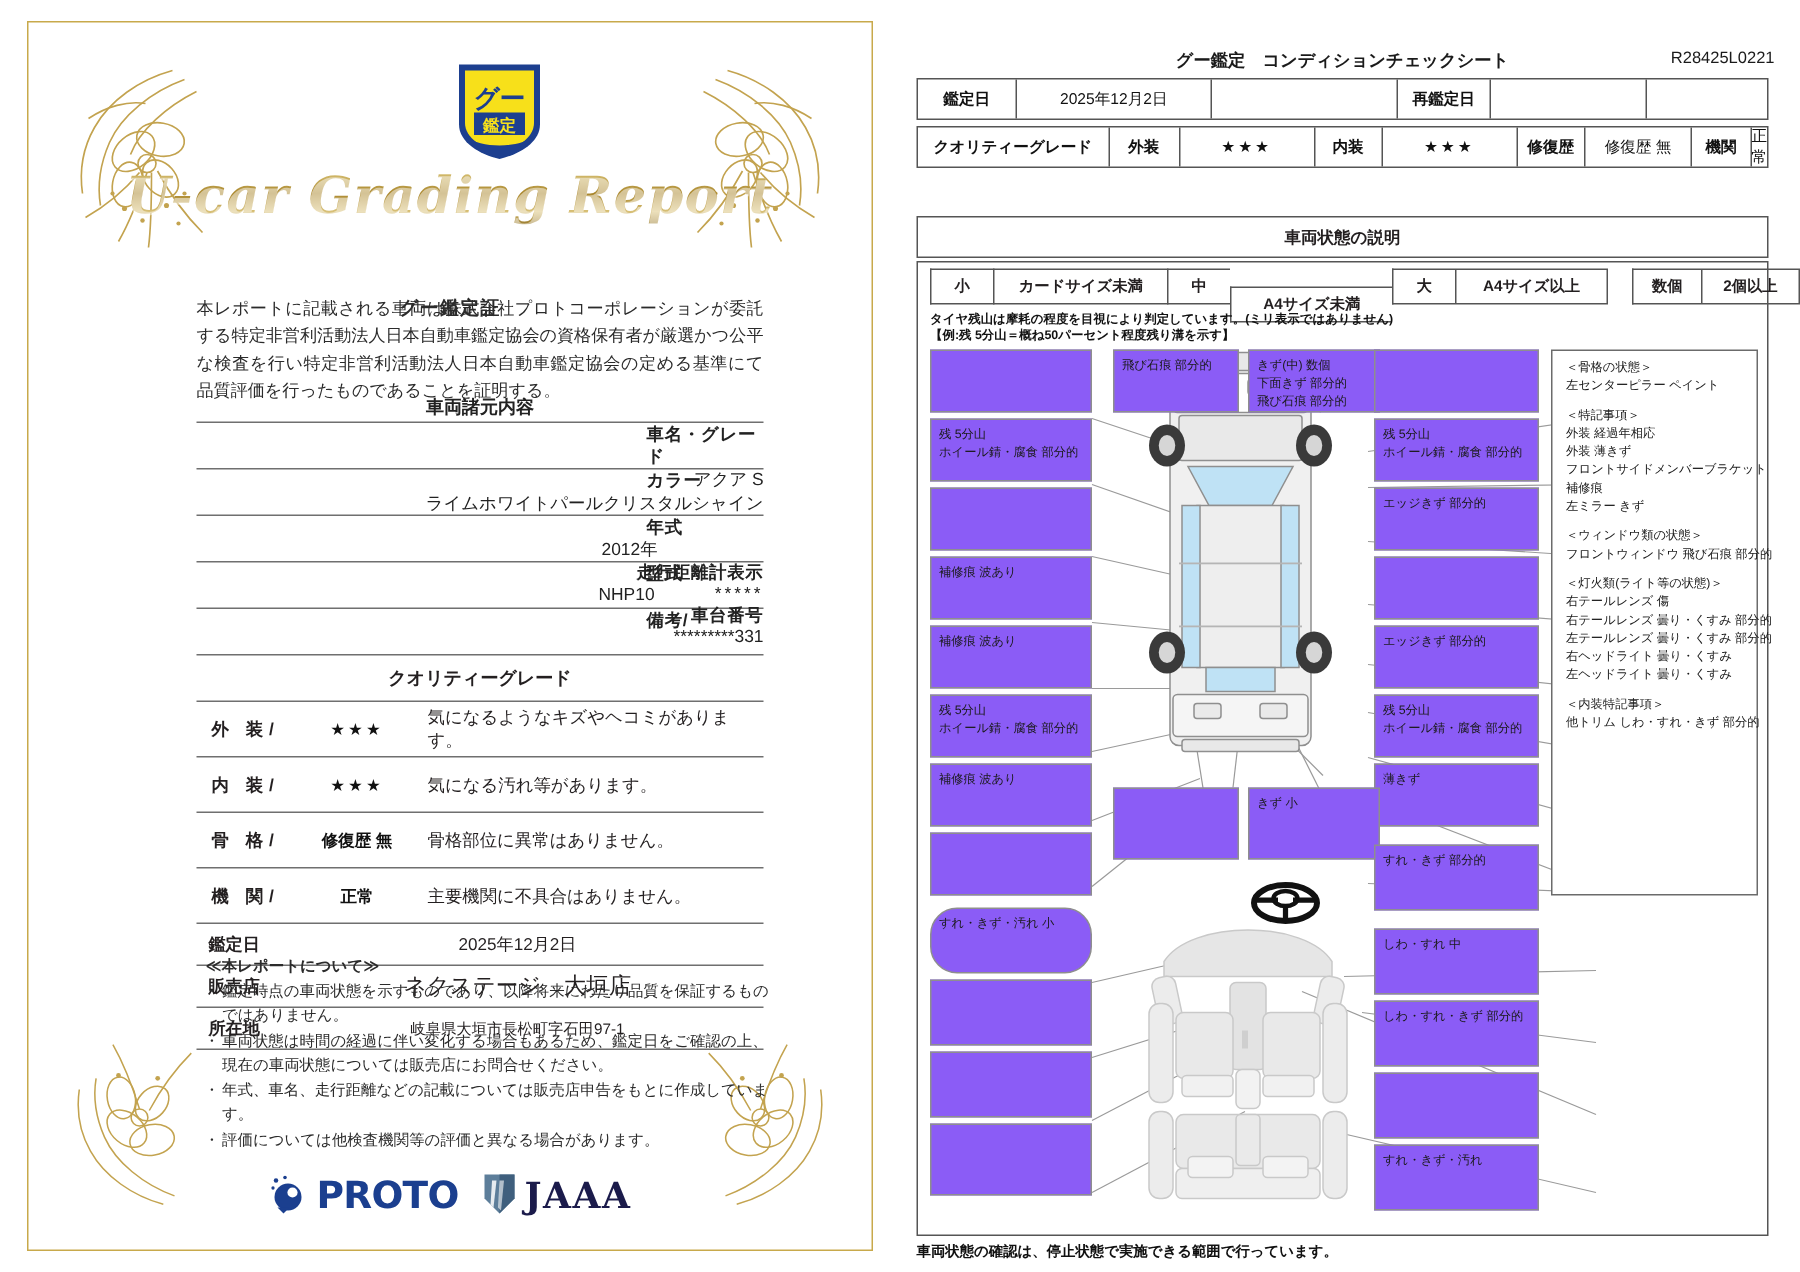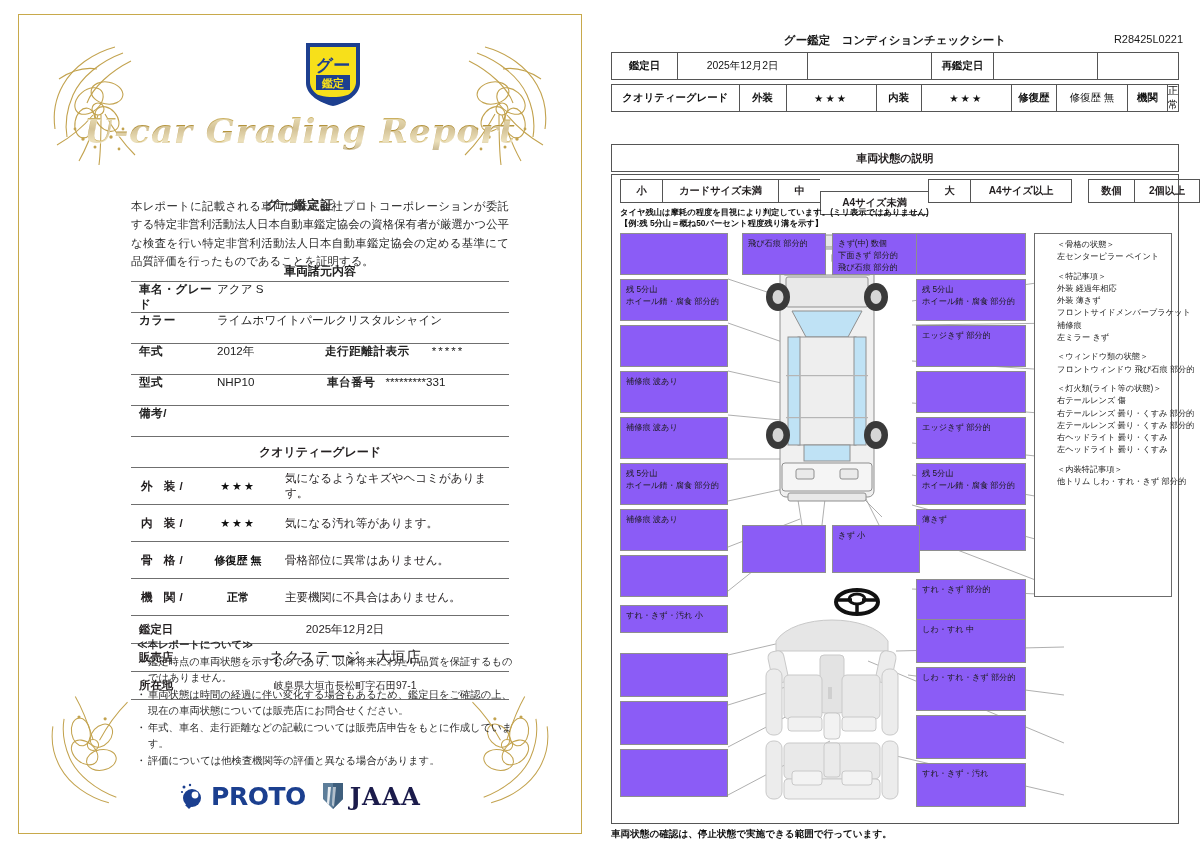"＜骨格の状態＞" .notesbox { padding: 5px 22px -> 5px 9px }
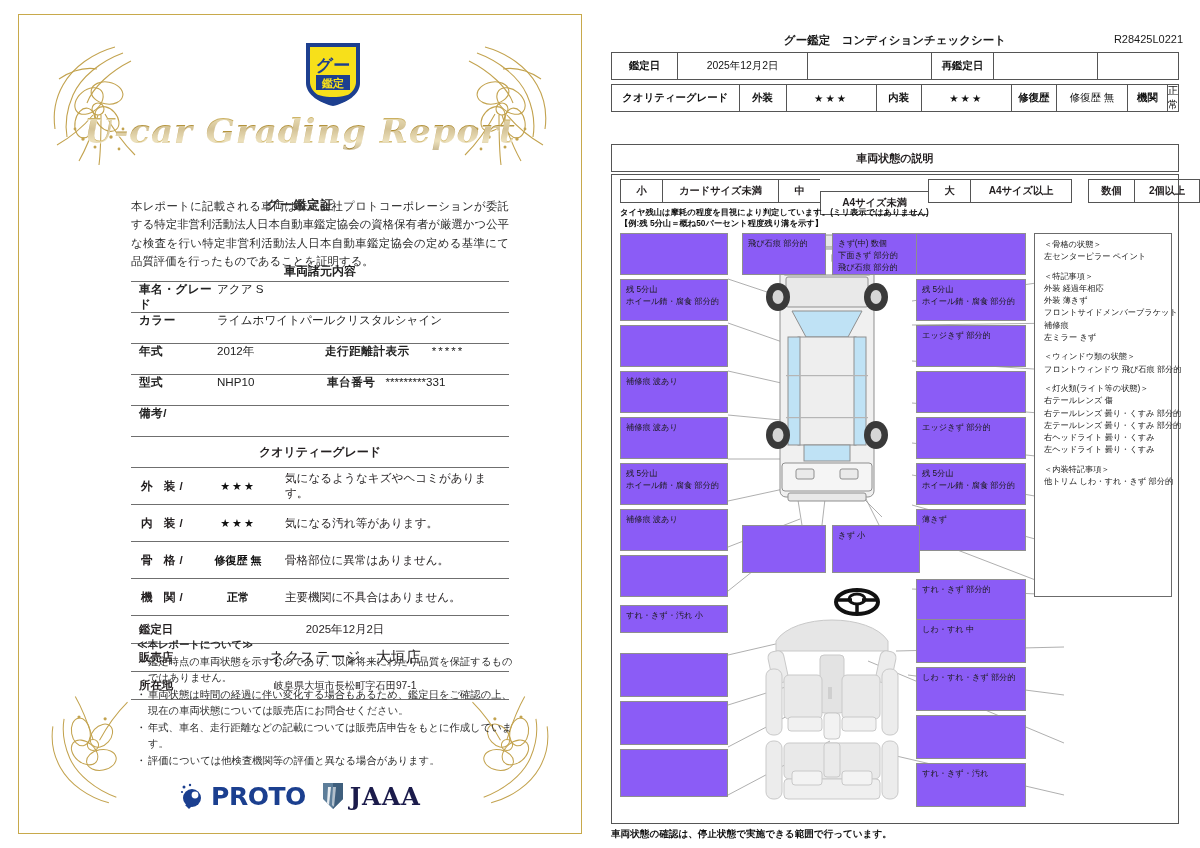"車名・グレード" .row { align-items: flex-start -> flex-end; flex-direction: none -> column }
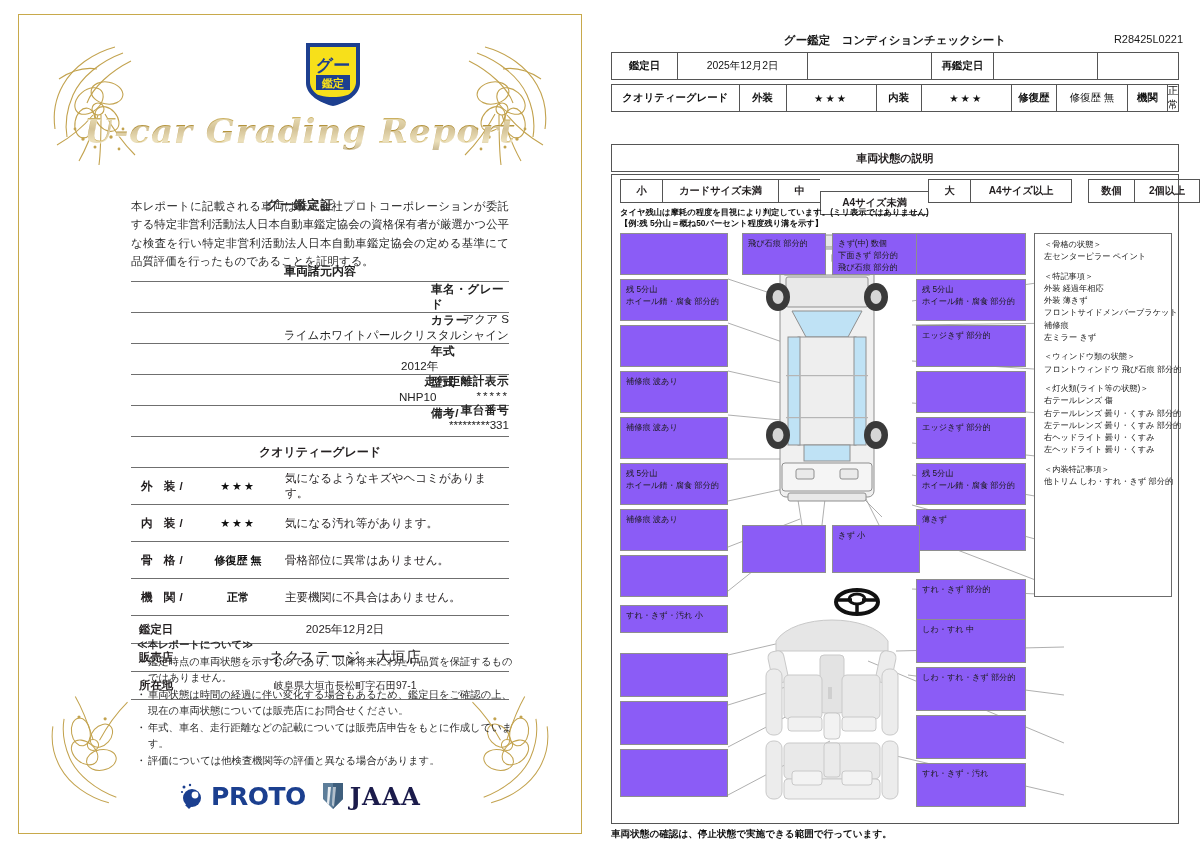"すれ・きず 部分的" div.abox { top: 404px -> 388px }
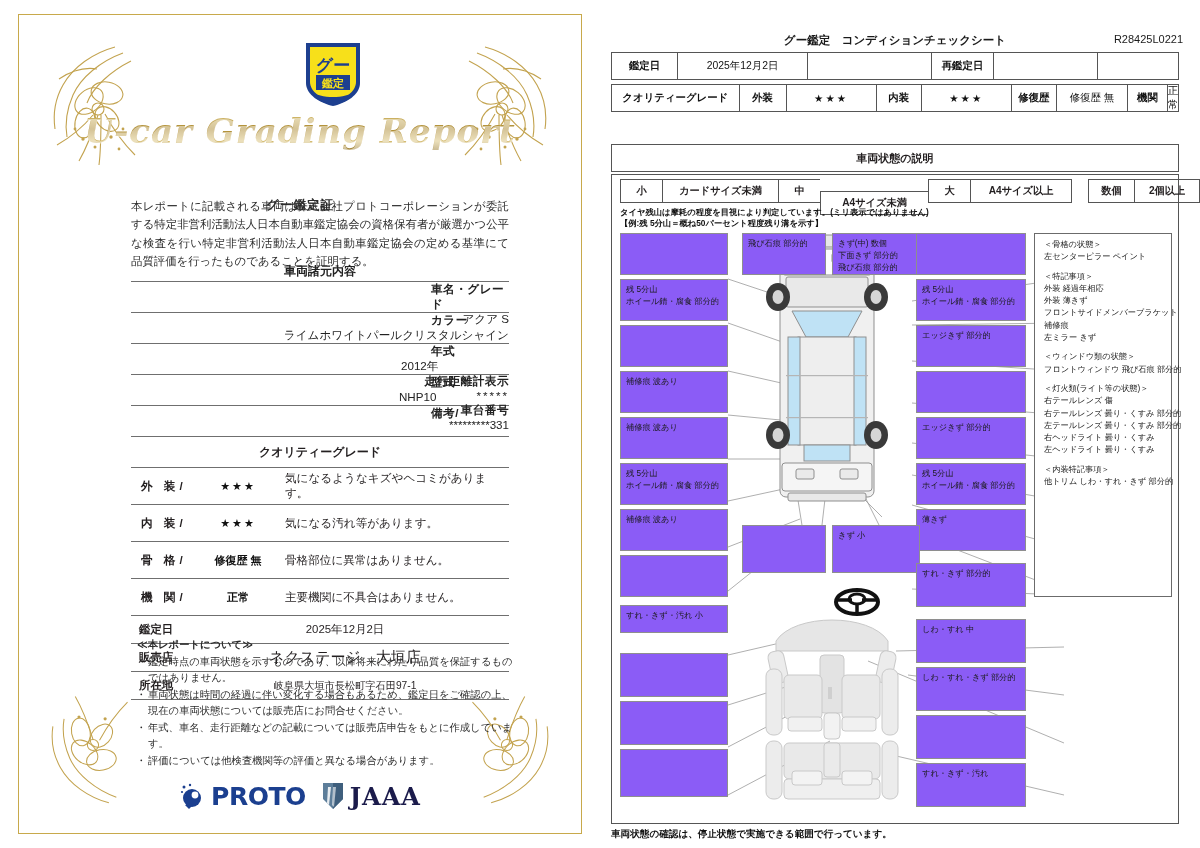"すれ・きず・汚れ 小" div.abox { border-radius: none -> 18px; height: 28px -> 44px }
